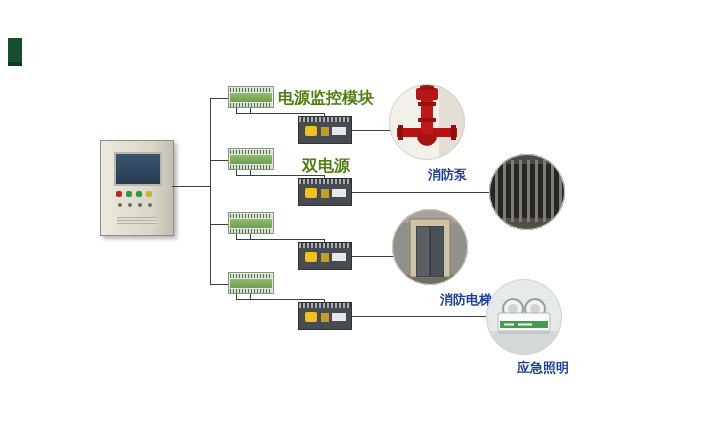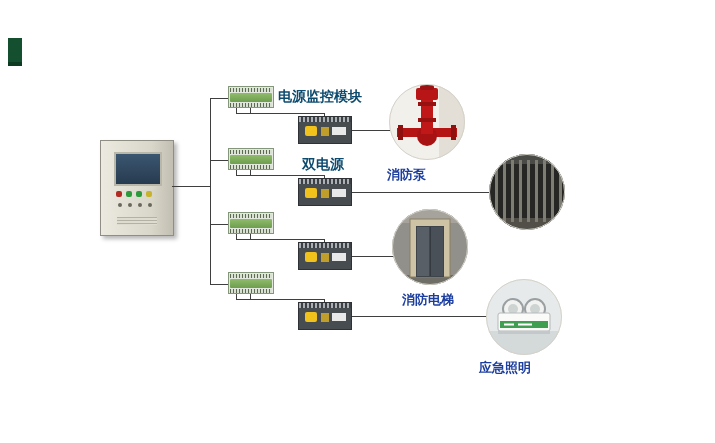"电源监控模块" .small-label { color: #0c4a6e -> #4d7c0f; font-size: 14px -> 16px }
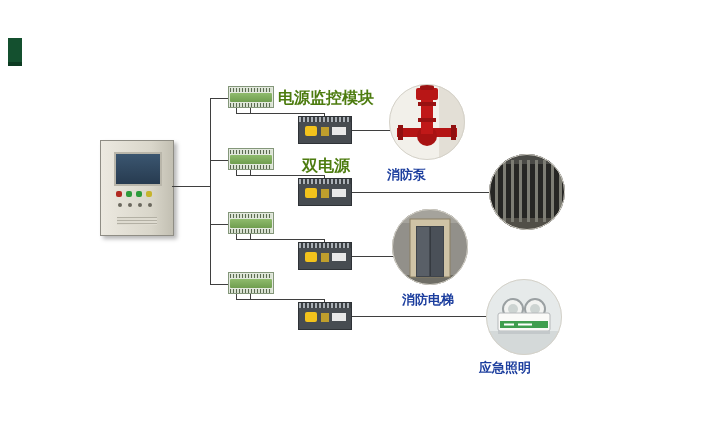"消防泵" .blue-label { text-align: left -> right }
